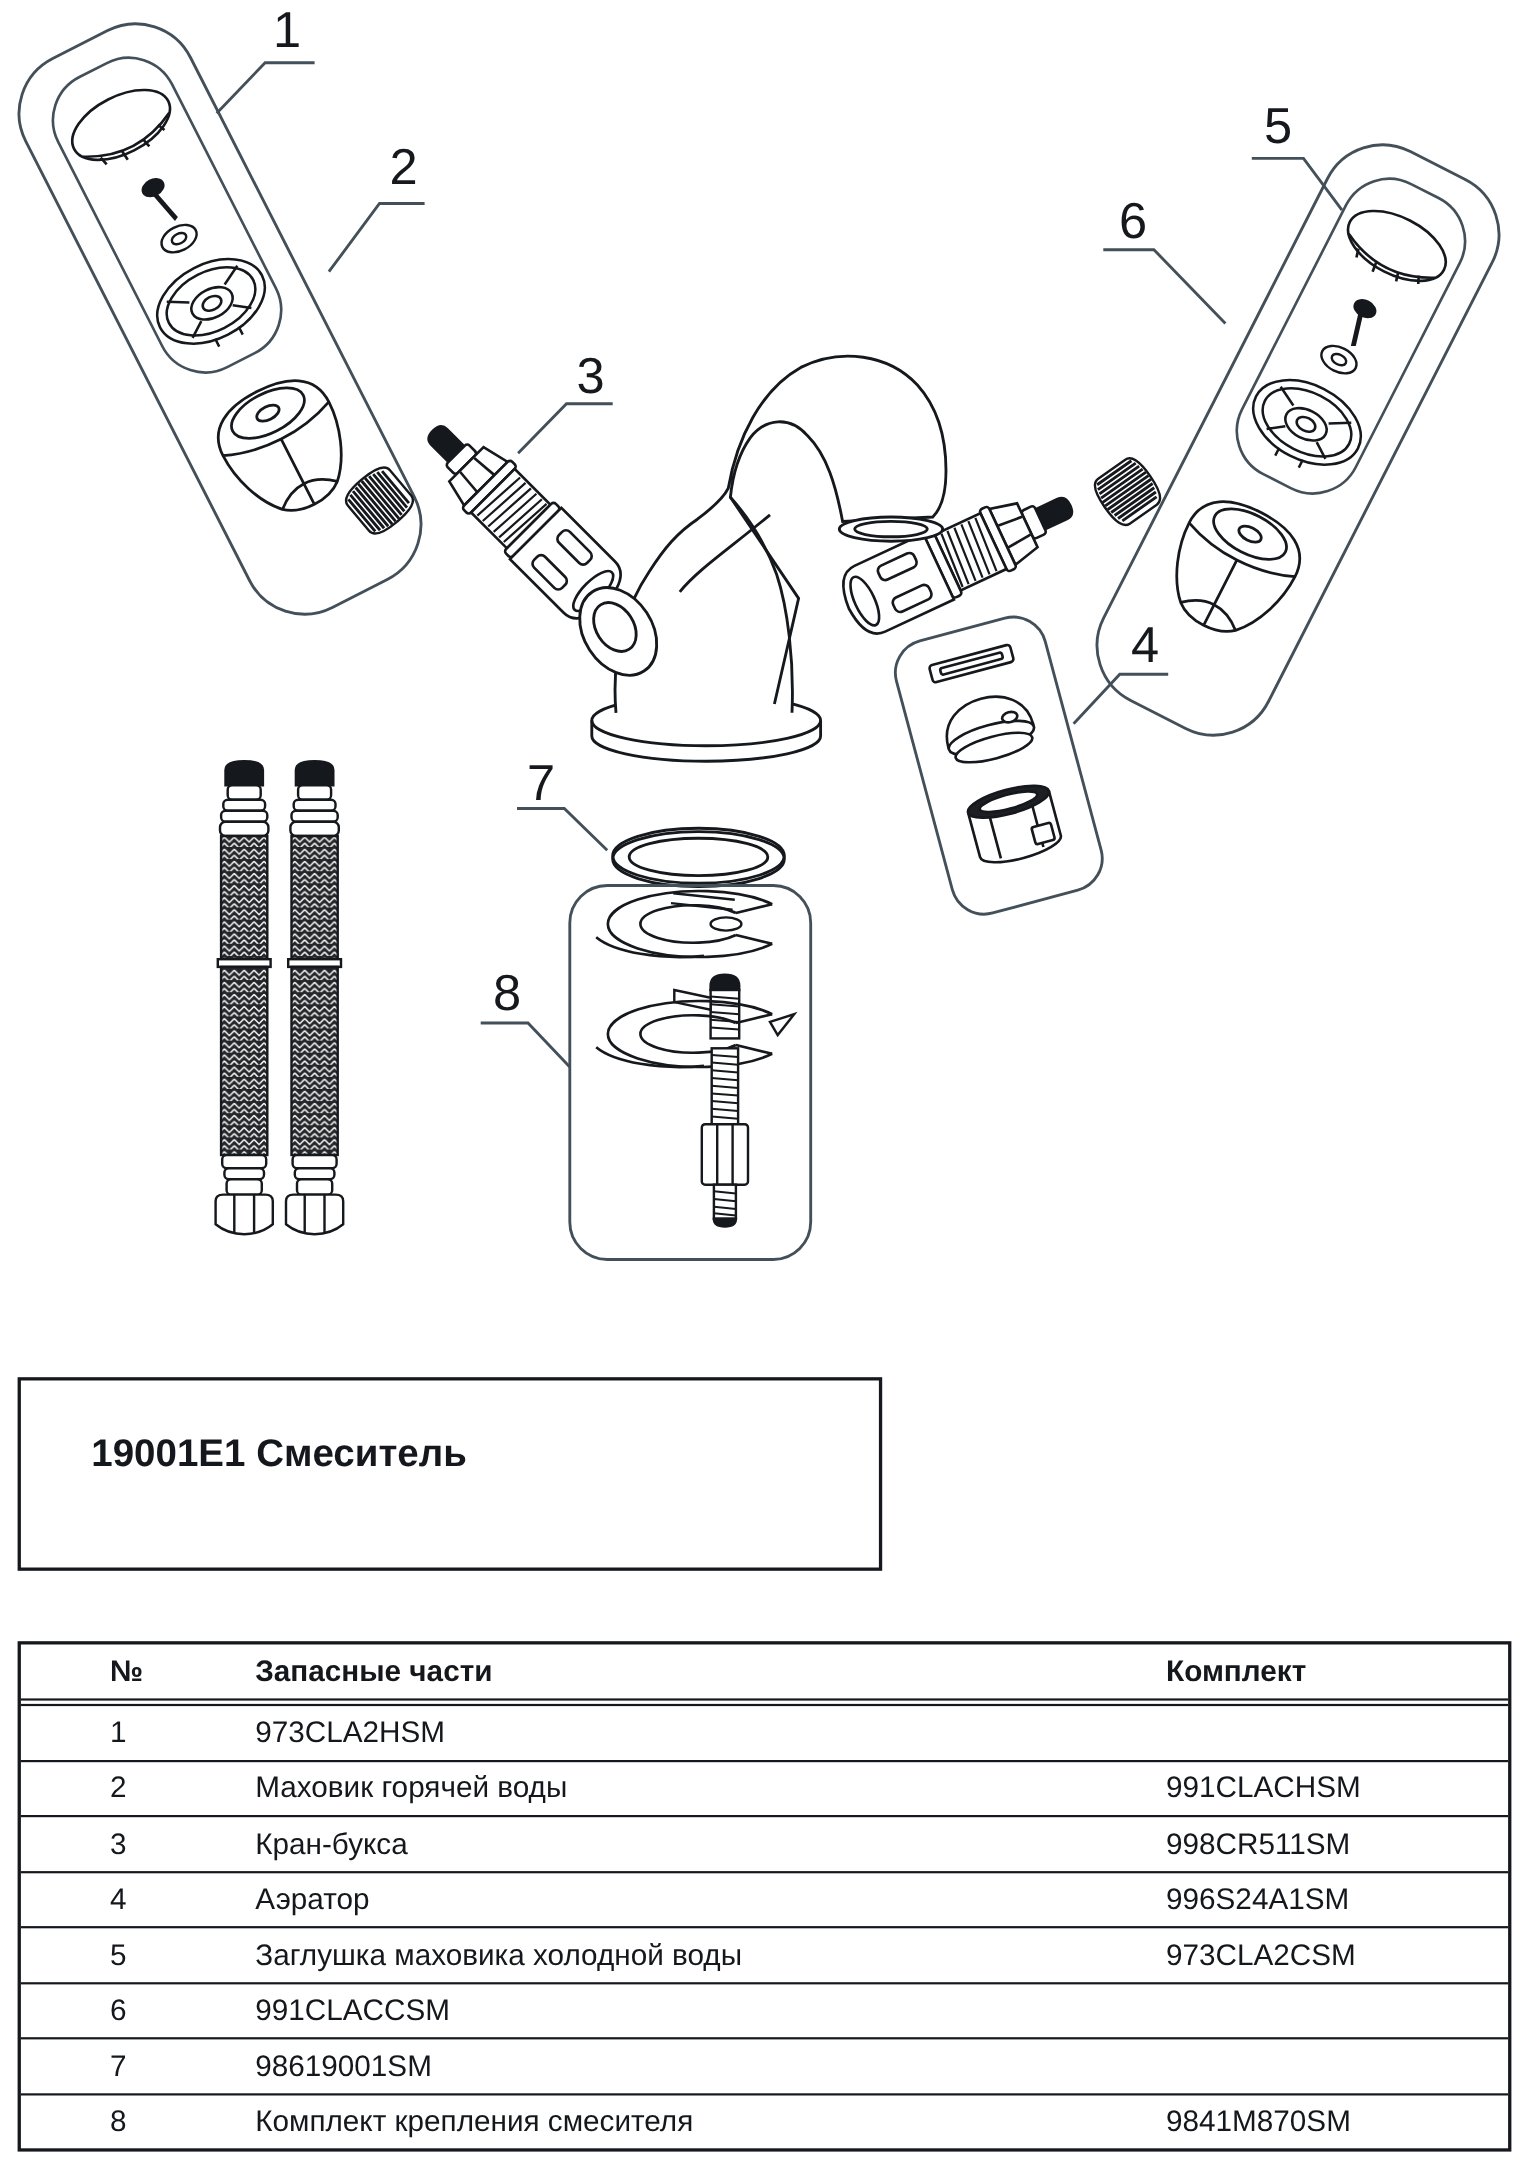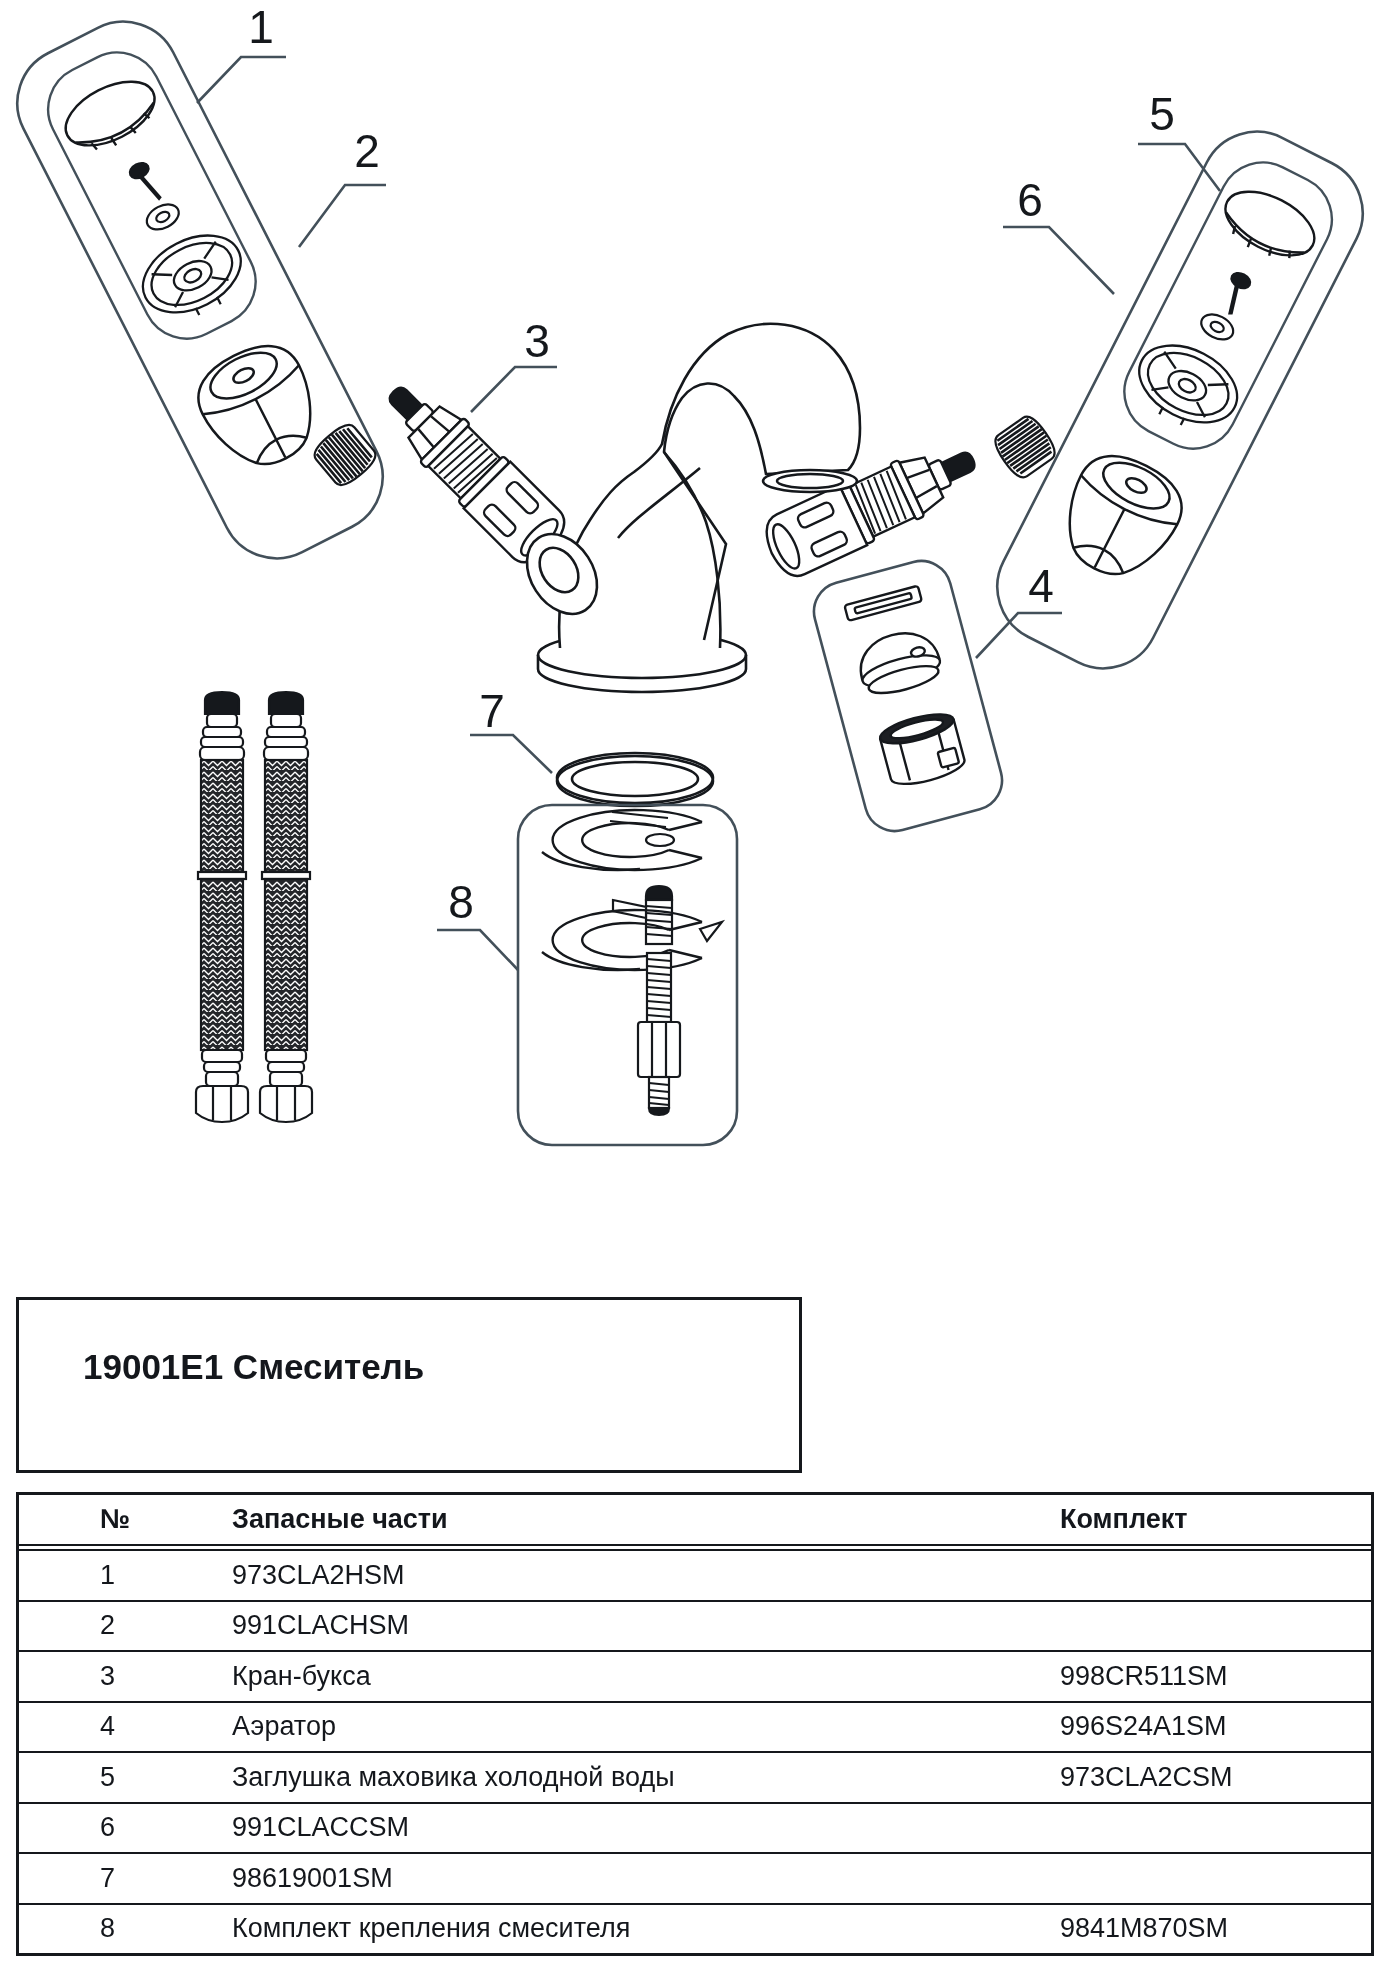"19001E1 Смеситель" #infobox { top: 1297px -> 1252px }
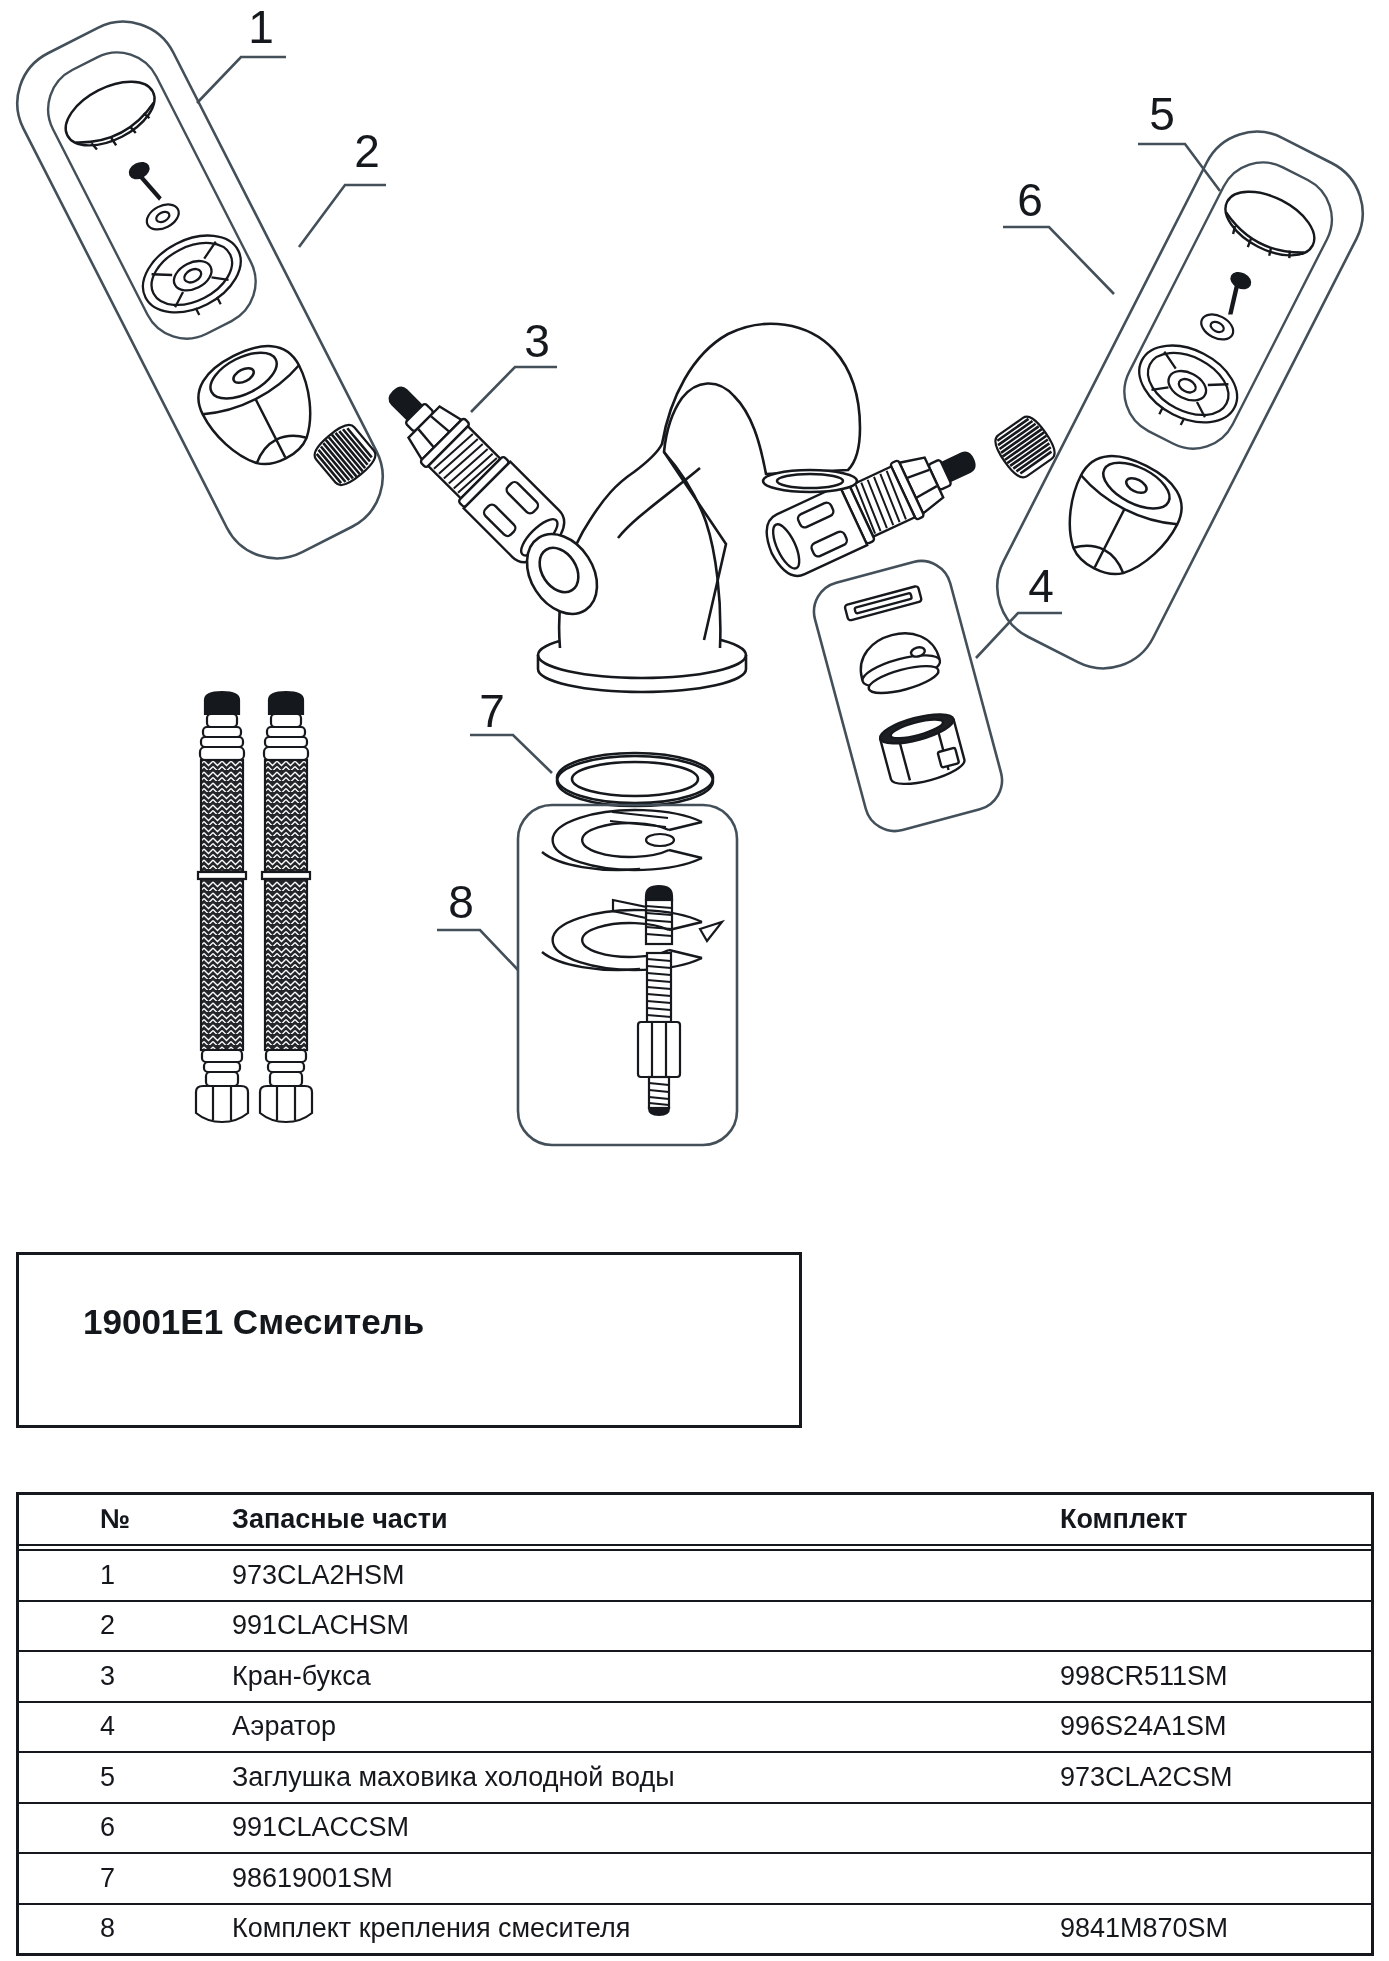"Маховик горячей воды" div.c-part { html: none -> <div>Маховик горячей воды</div> }
